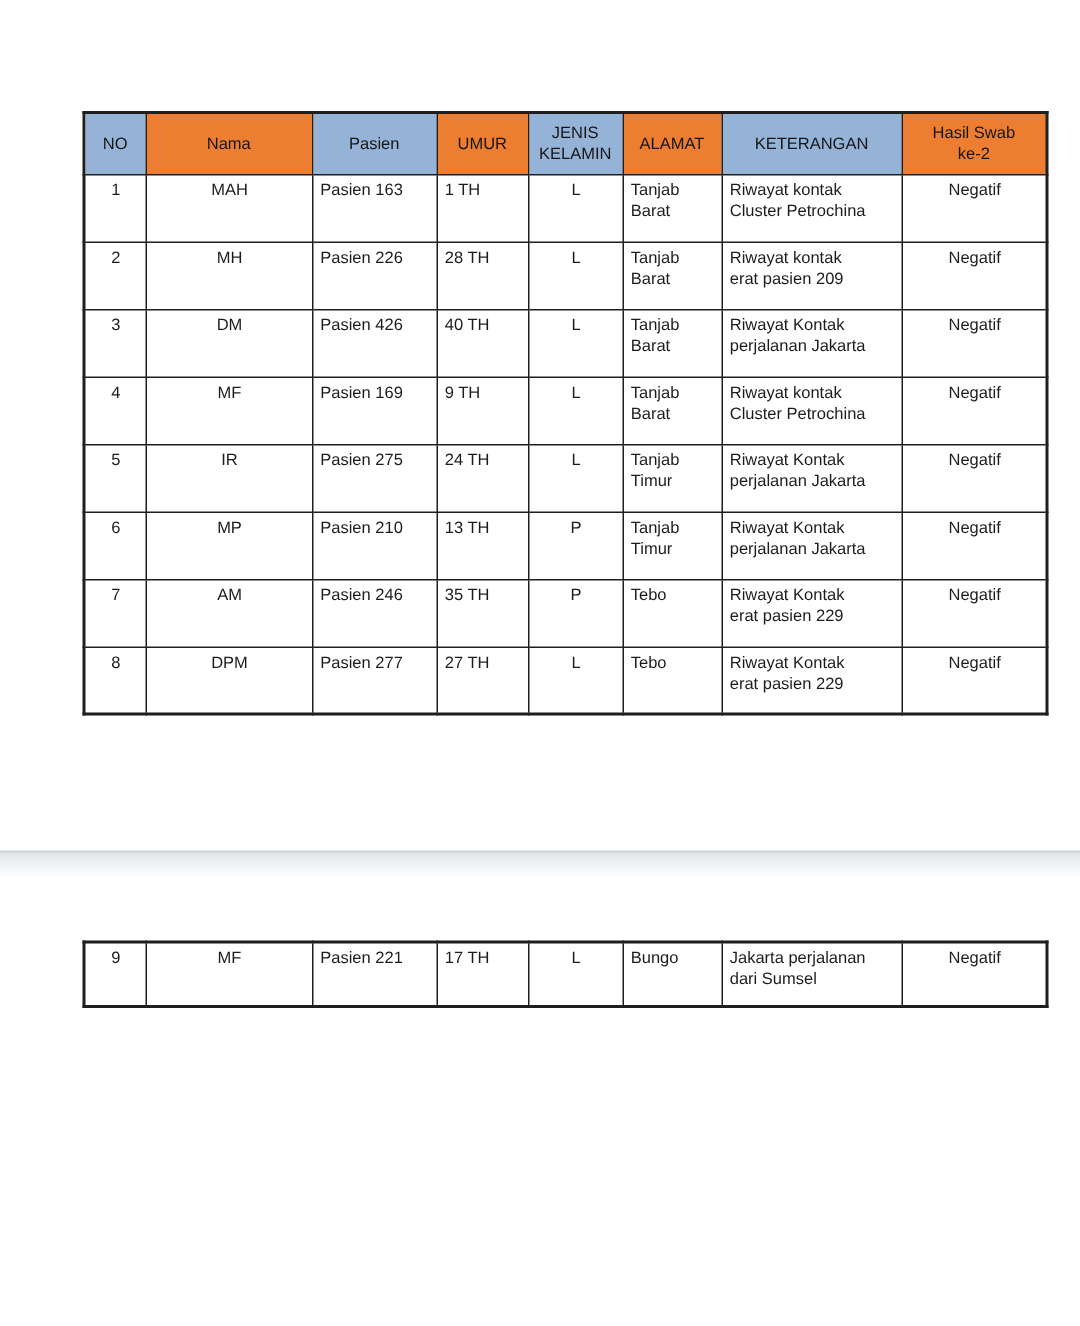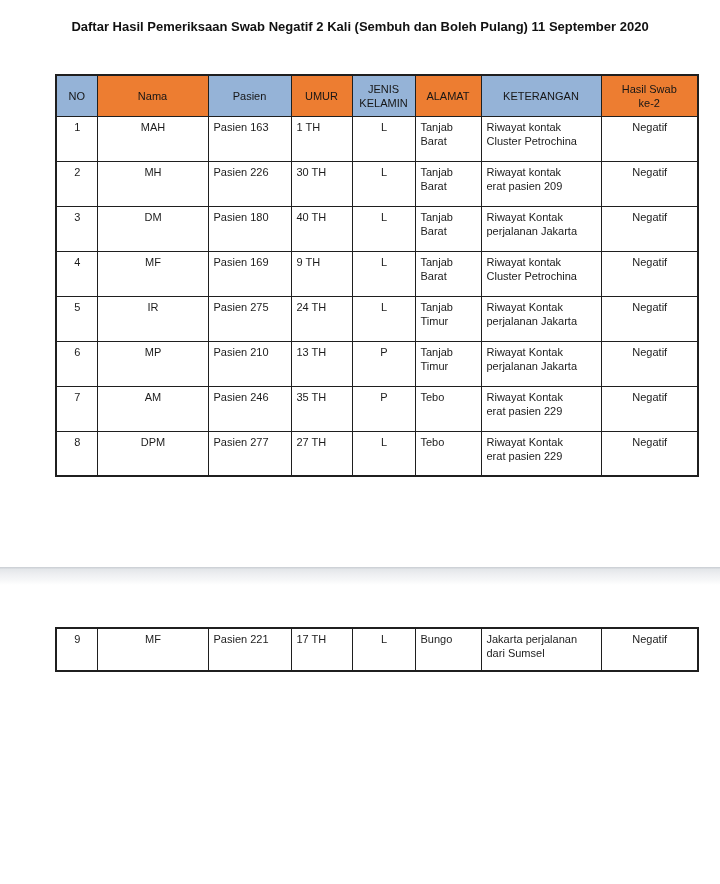"Daftar Hasil Pemeriksaan Swab Negatif" div.doc-title { html: <div>Daftar Hasil Pemeriksaan Swab Negatif 2 Kali (Sembuh dan Boleh Pulang) 11 September 2020</div> -> none }
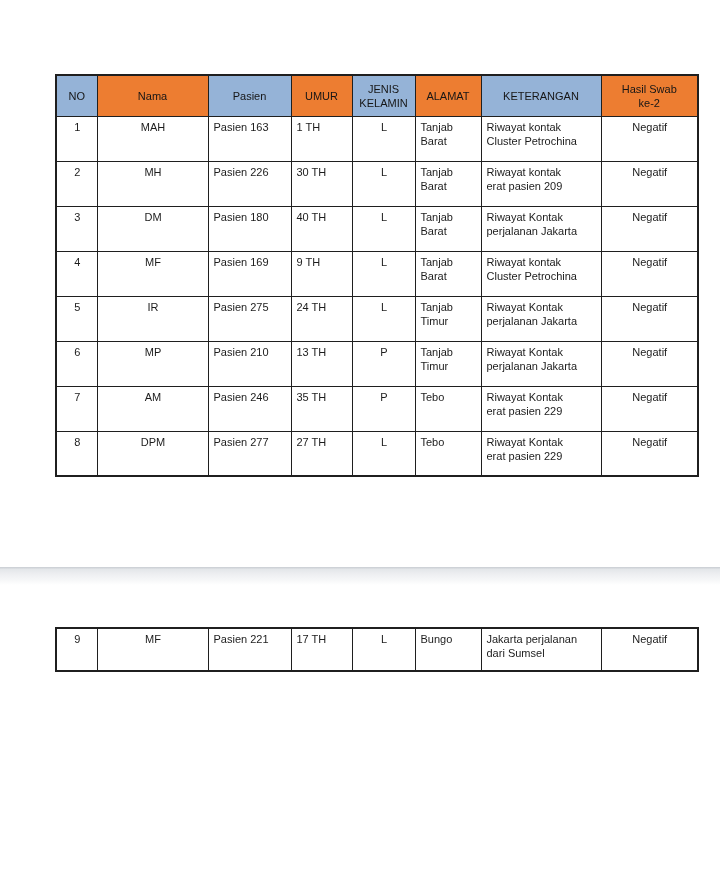"30 TH" td.c3 { text: 30 -> 28 }
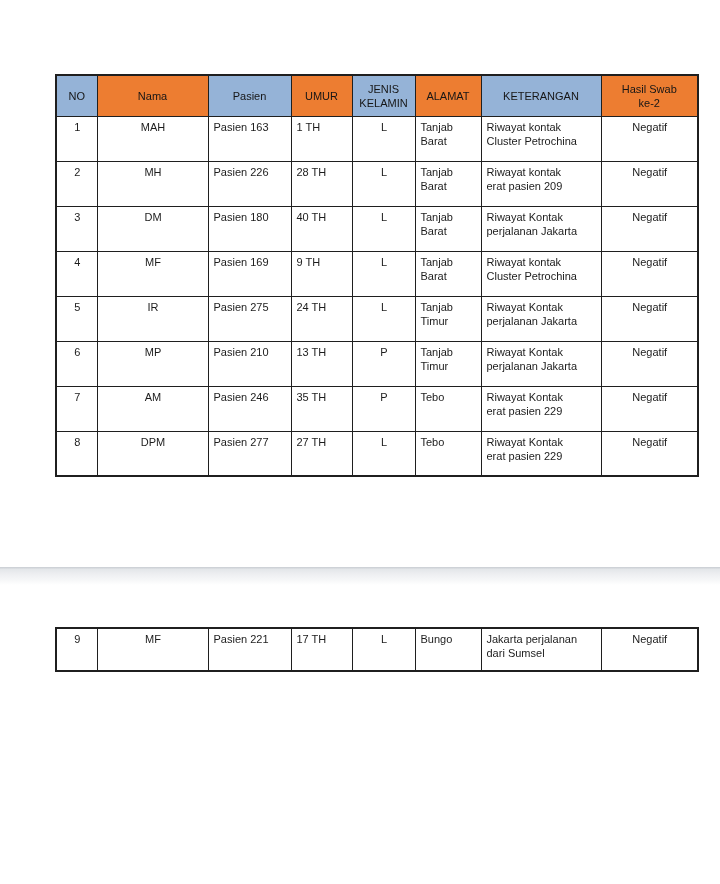"Pasien 180" td.c2 { text: 180 -> 426 }
